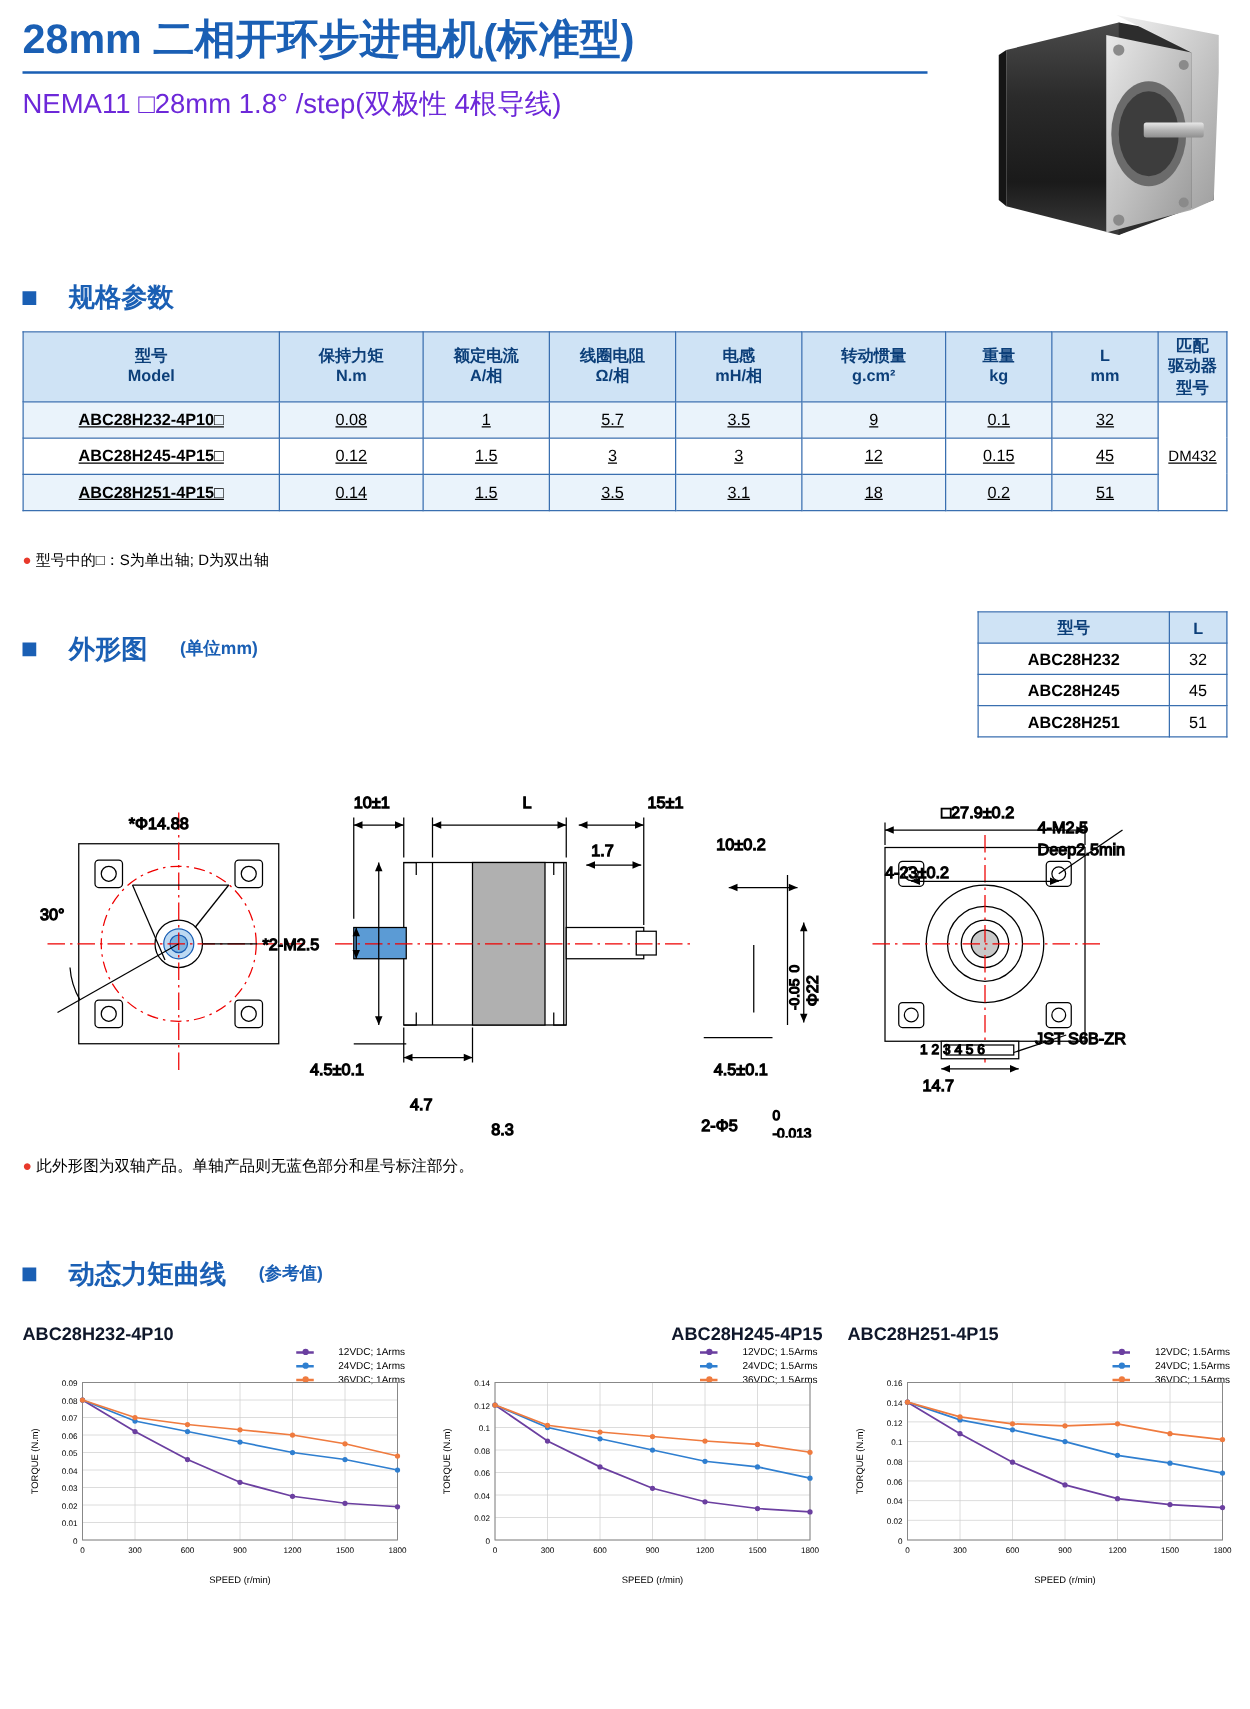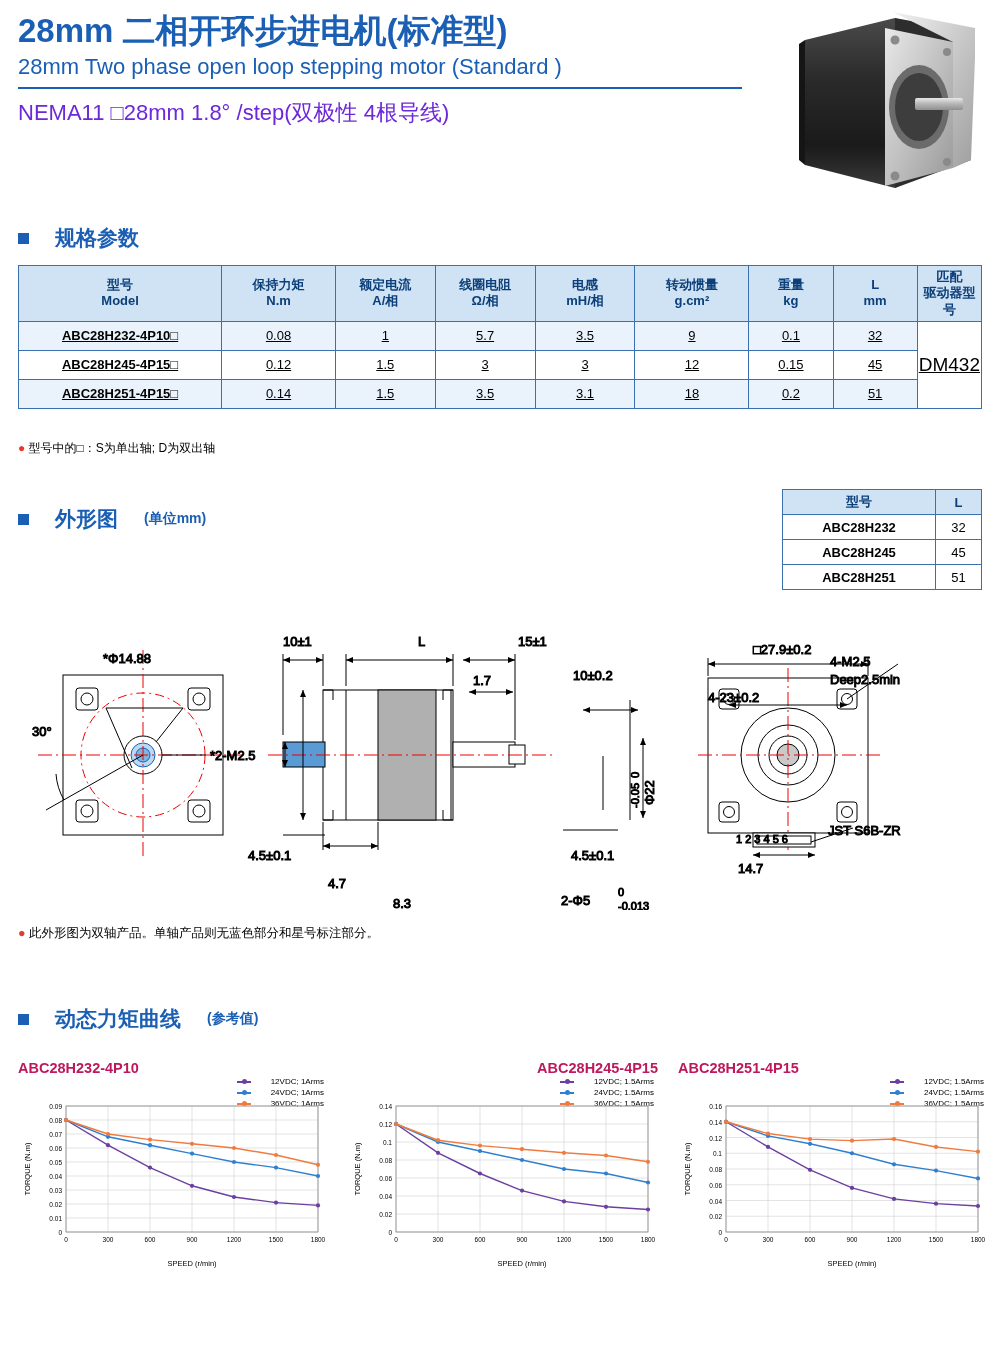"28mm Two phase open loop" h2 { html: <h2>28mm Two phase open loop stepping motor (Standard )</h2> -> none }
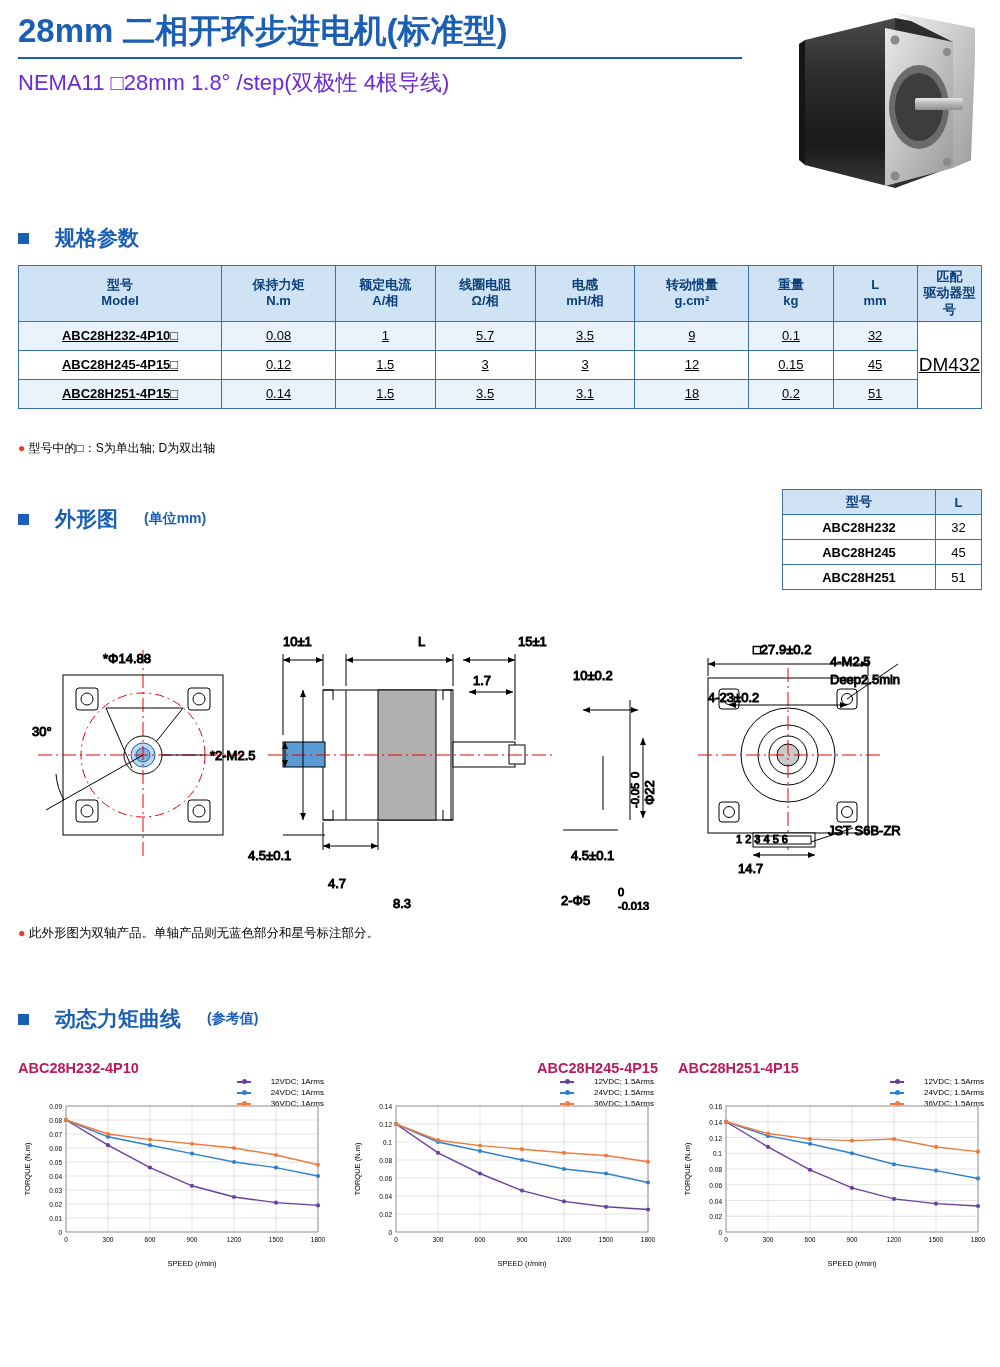"DM432" table.spec td.drv { font-size: 19px -> 12px }
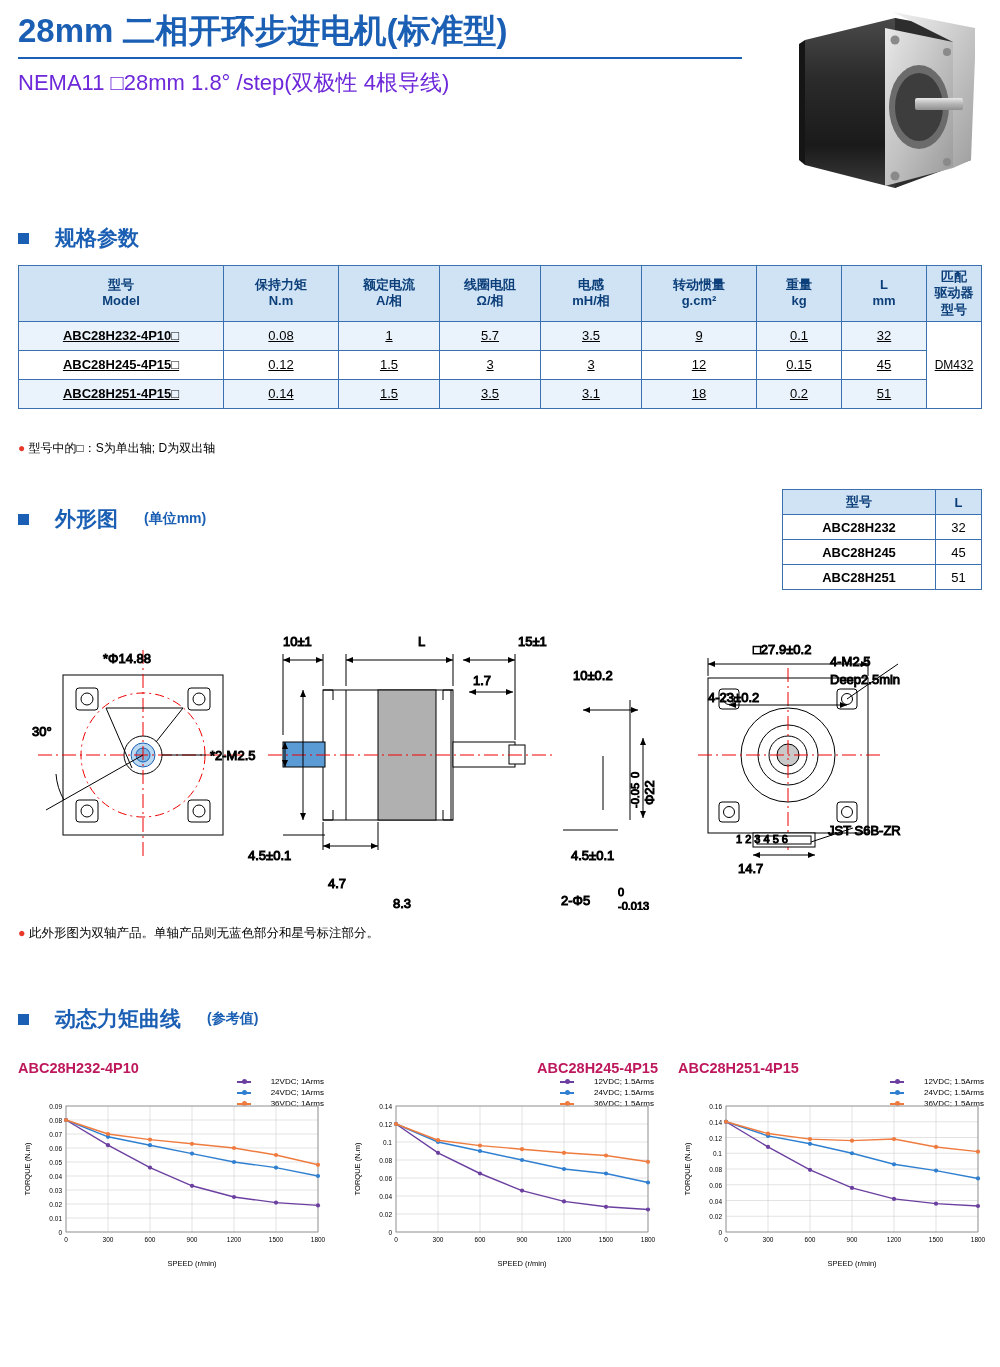"ABC28H232-4P10" .chart .ttl { color: #be185d -> #0f172a }
